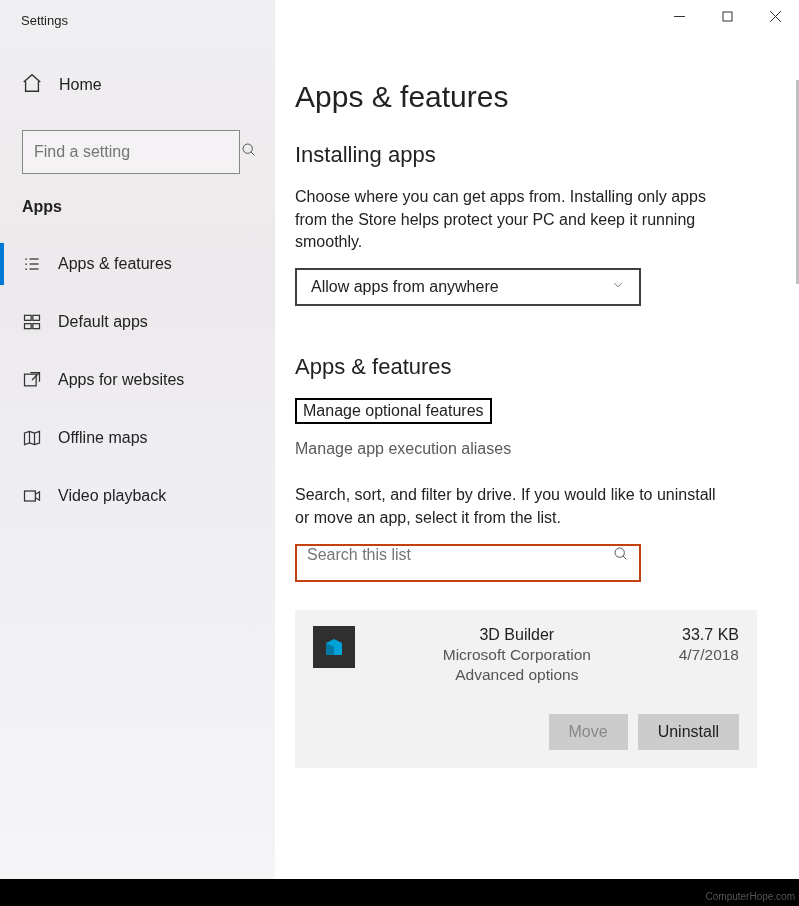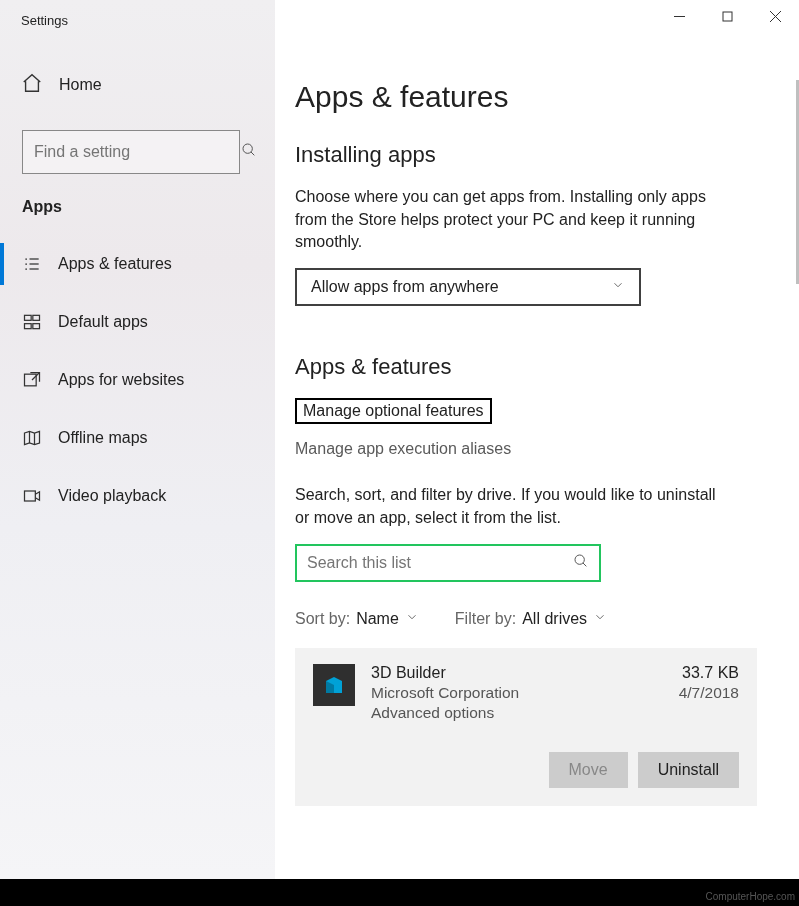"Search this list" .list-search { align-items: center -> flex-start; border: 2px solid #22c55e -> 2px solid #c2410c; width: 306px -> 346px }
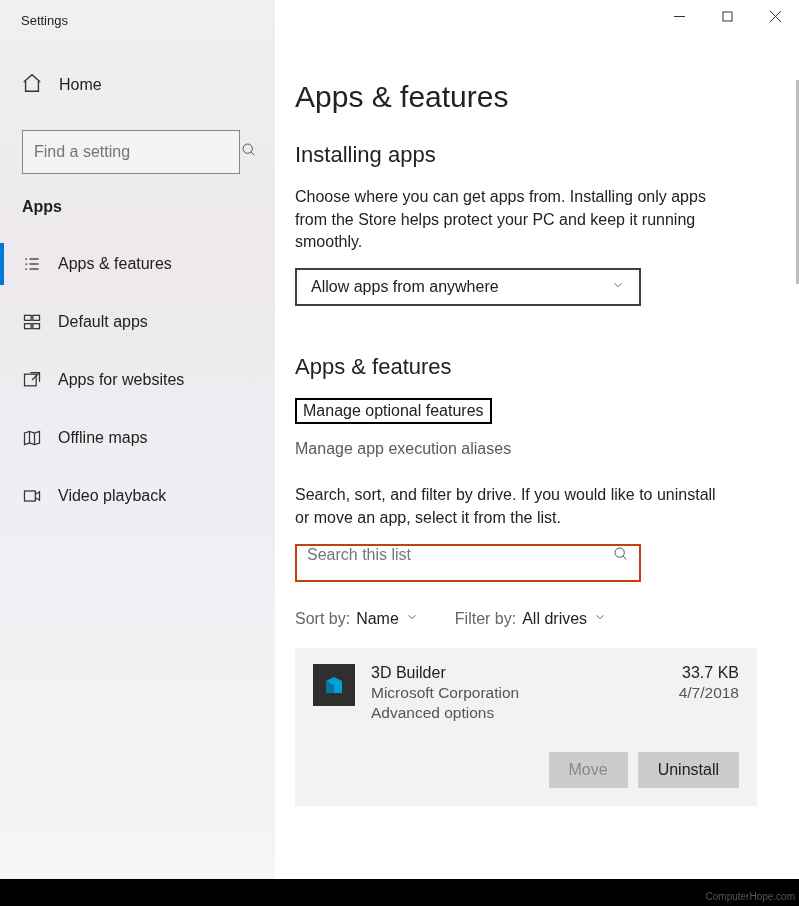"Sort by:" div.filters { html: <div> <div> <span>Sort by:</span> <span>Name</span> <span><svg> <polyline></polyline> </svg></span> </div> <div> <span>Filter by:</span> <span>All drives</span> <span><svg> <polyline></polyline> </svg></span> </div> </div> -> none }
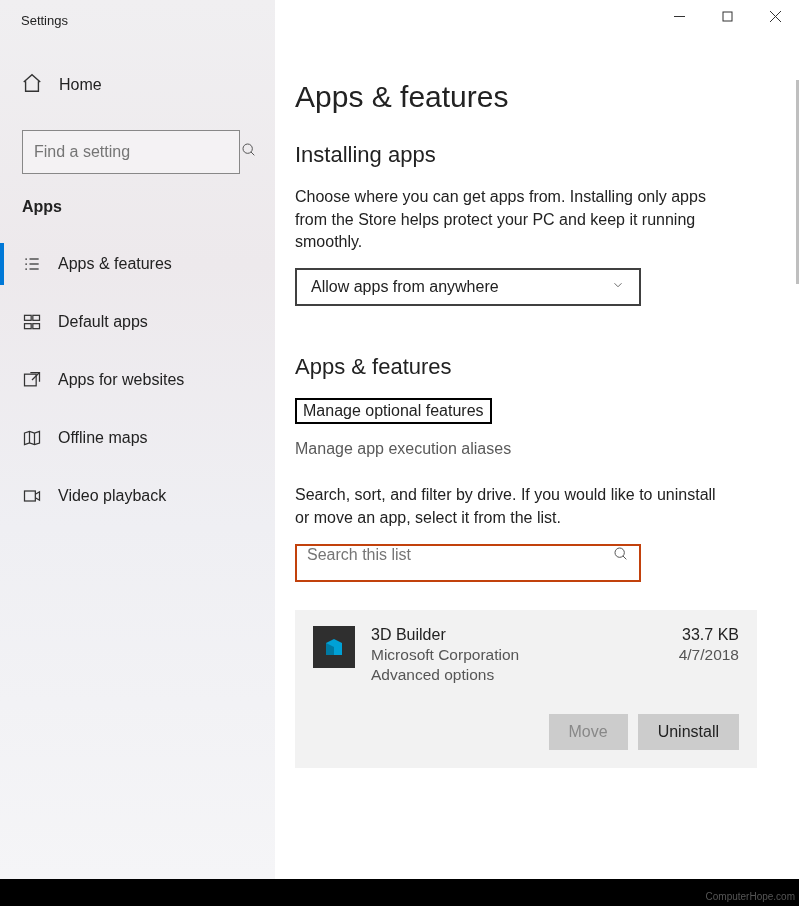"3D Builder" .app-meta { text-align: none -> center }
